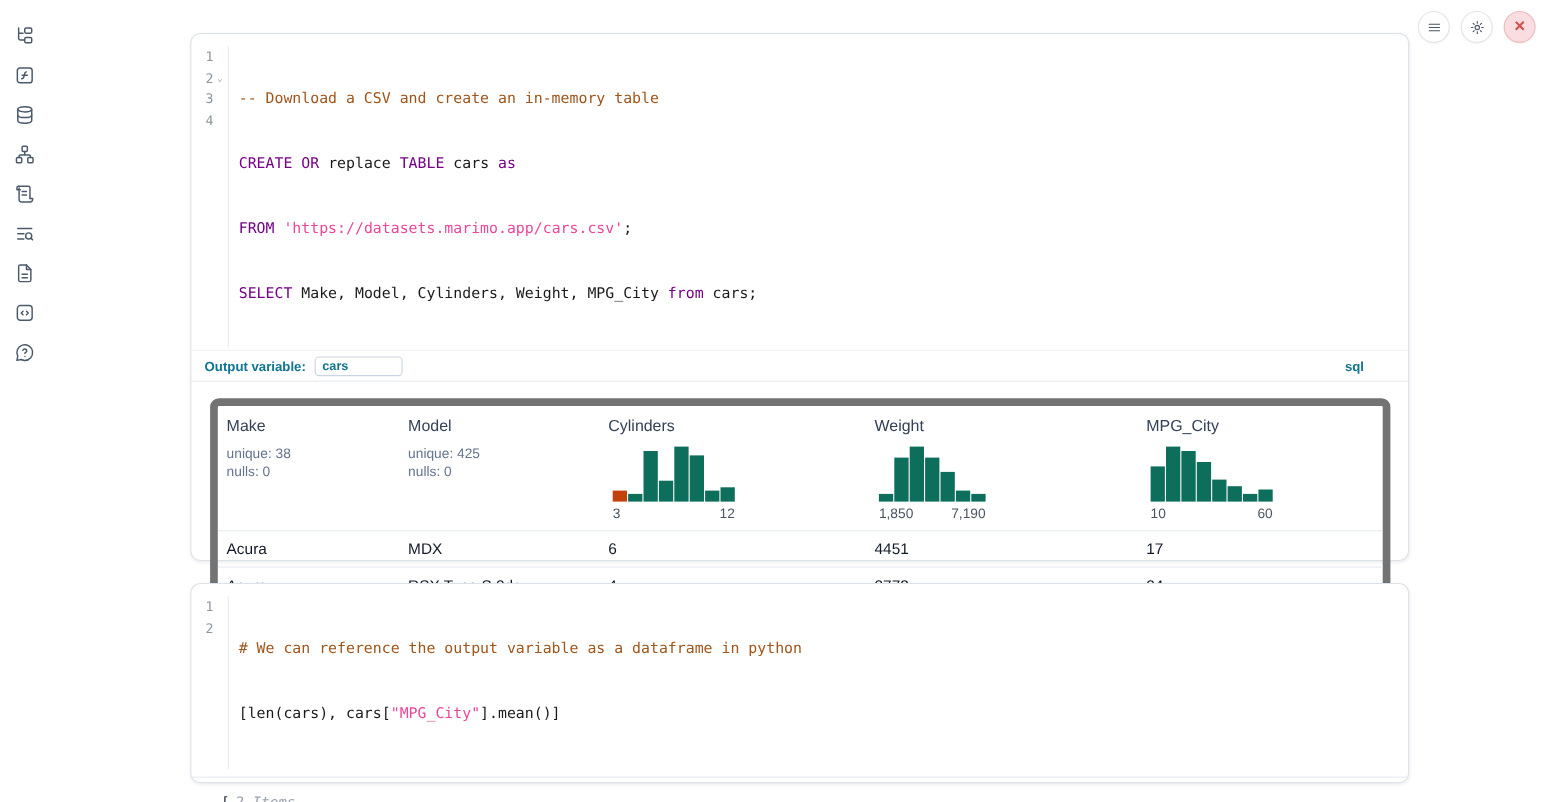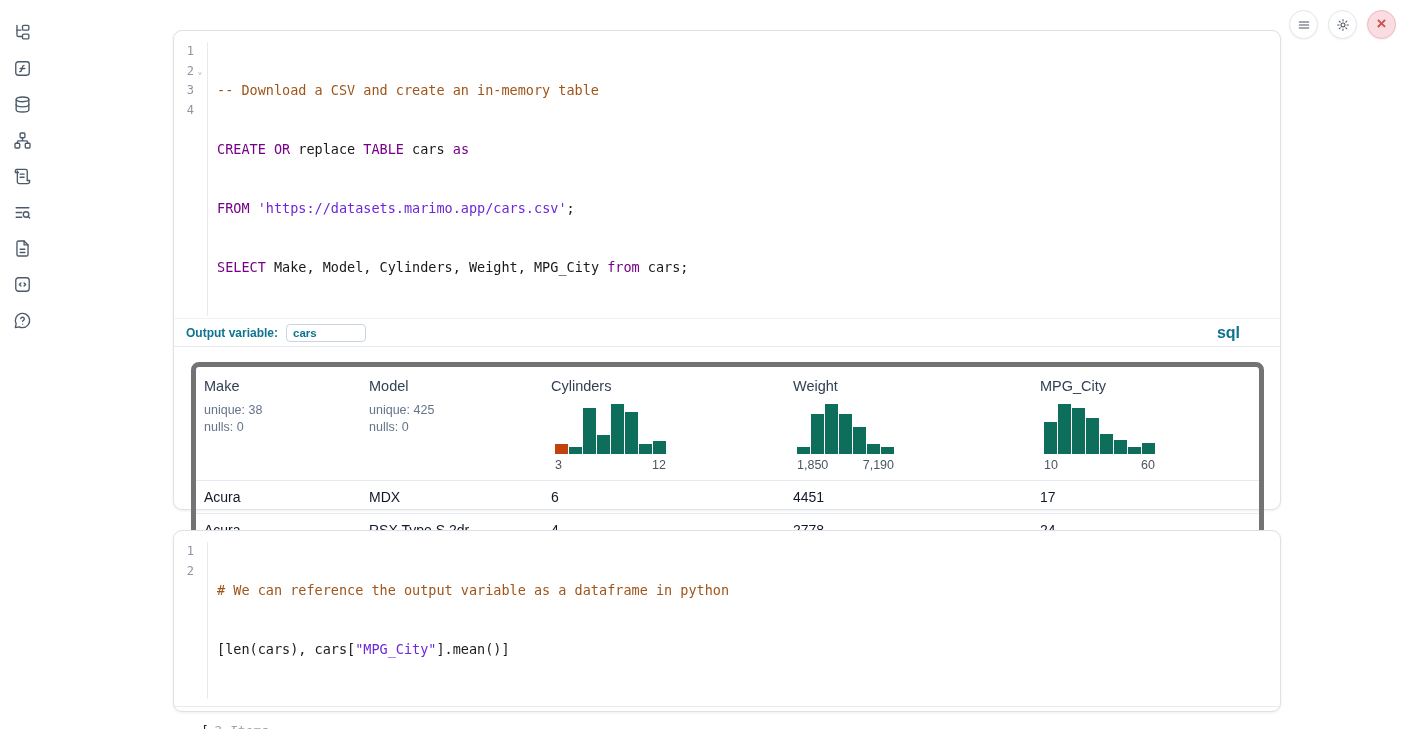"'https://datasets.marimo.app/cars.csv'" .tok-str { color: #6d28d9 -> #ec4899 }
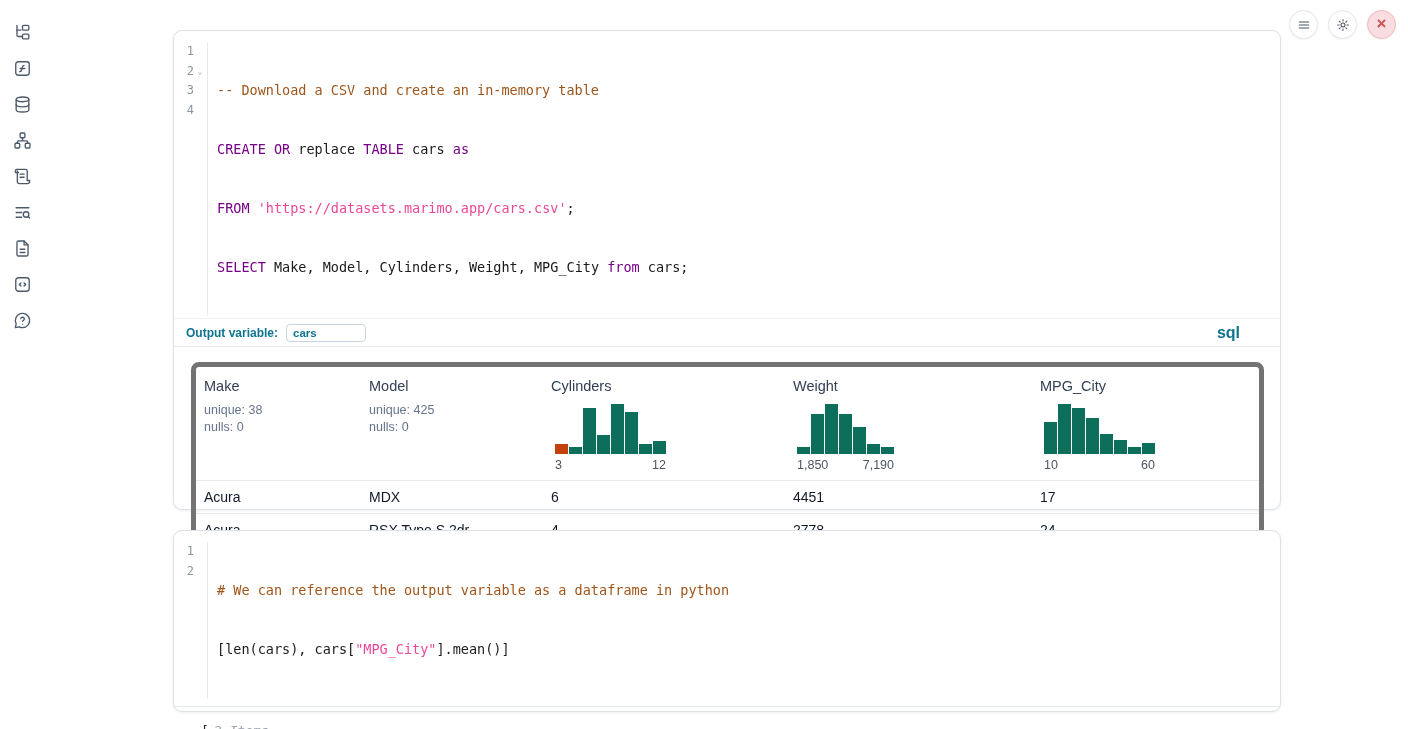"sql" .lang-badge { font-size: 16px -> 12px }
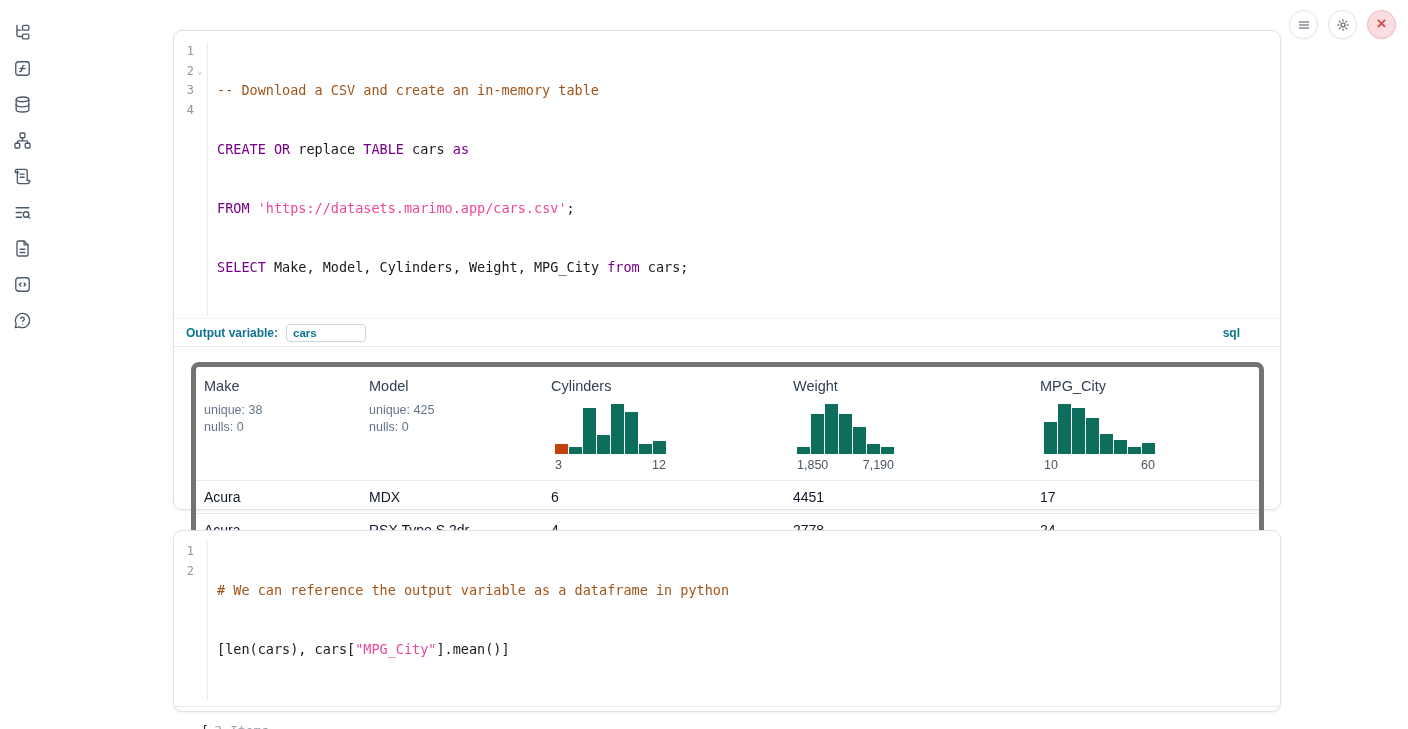"Make" .dtable { border: 5px solid #737373 -> 7px solid #737373 }
